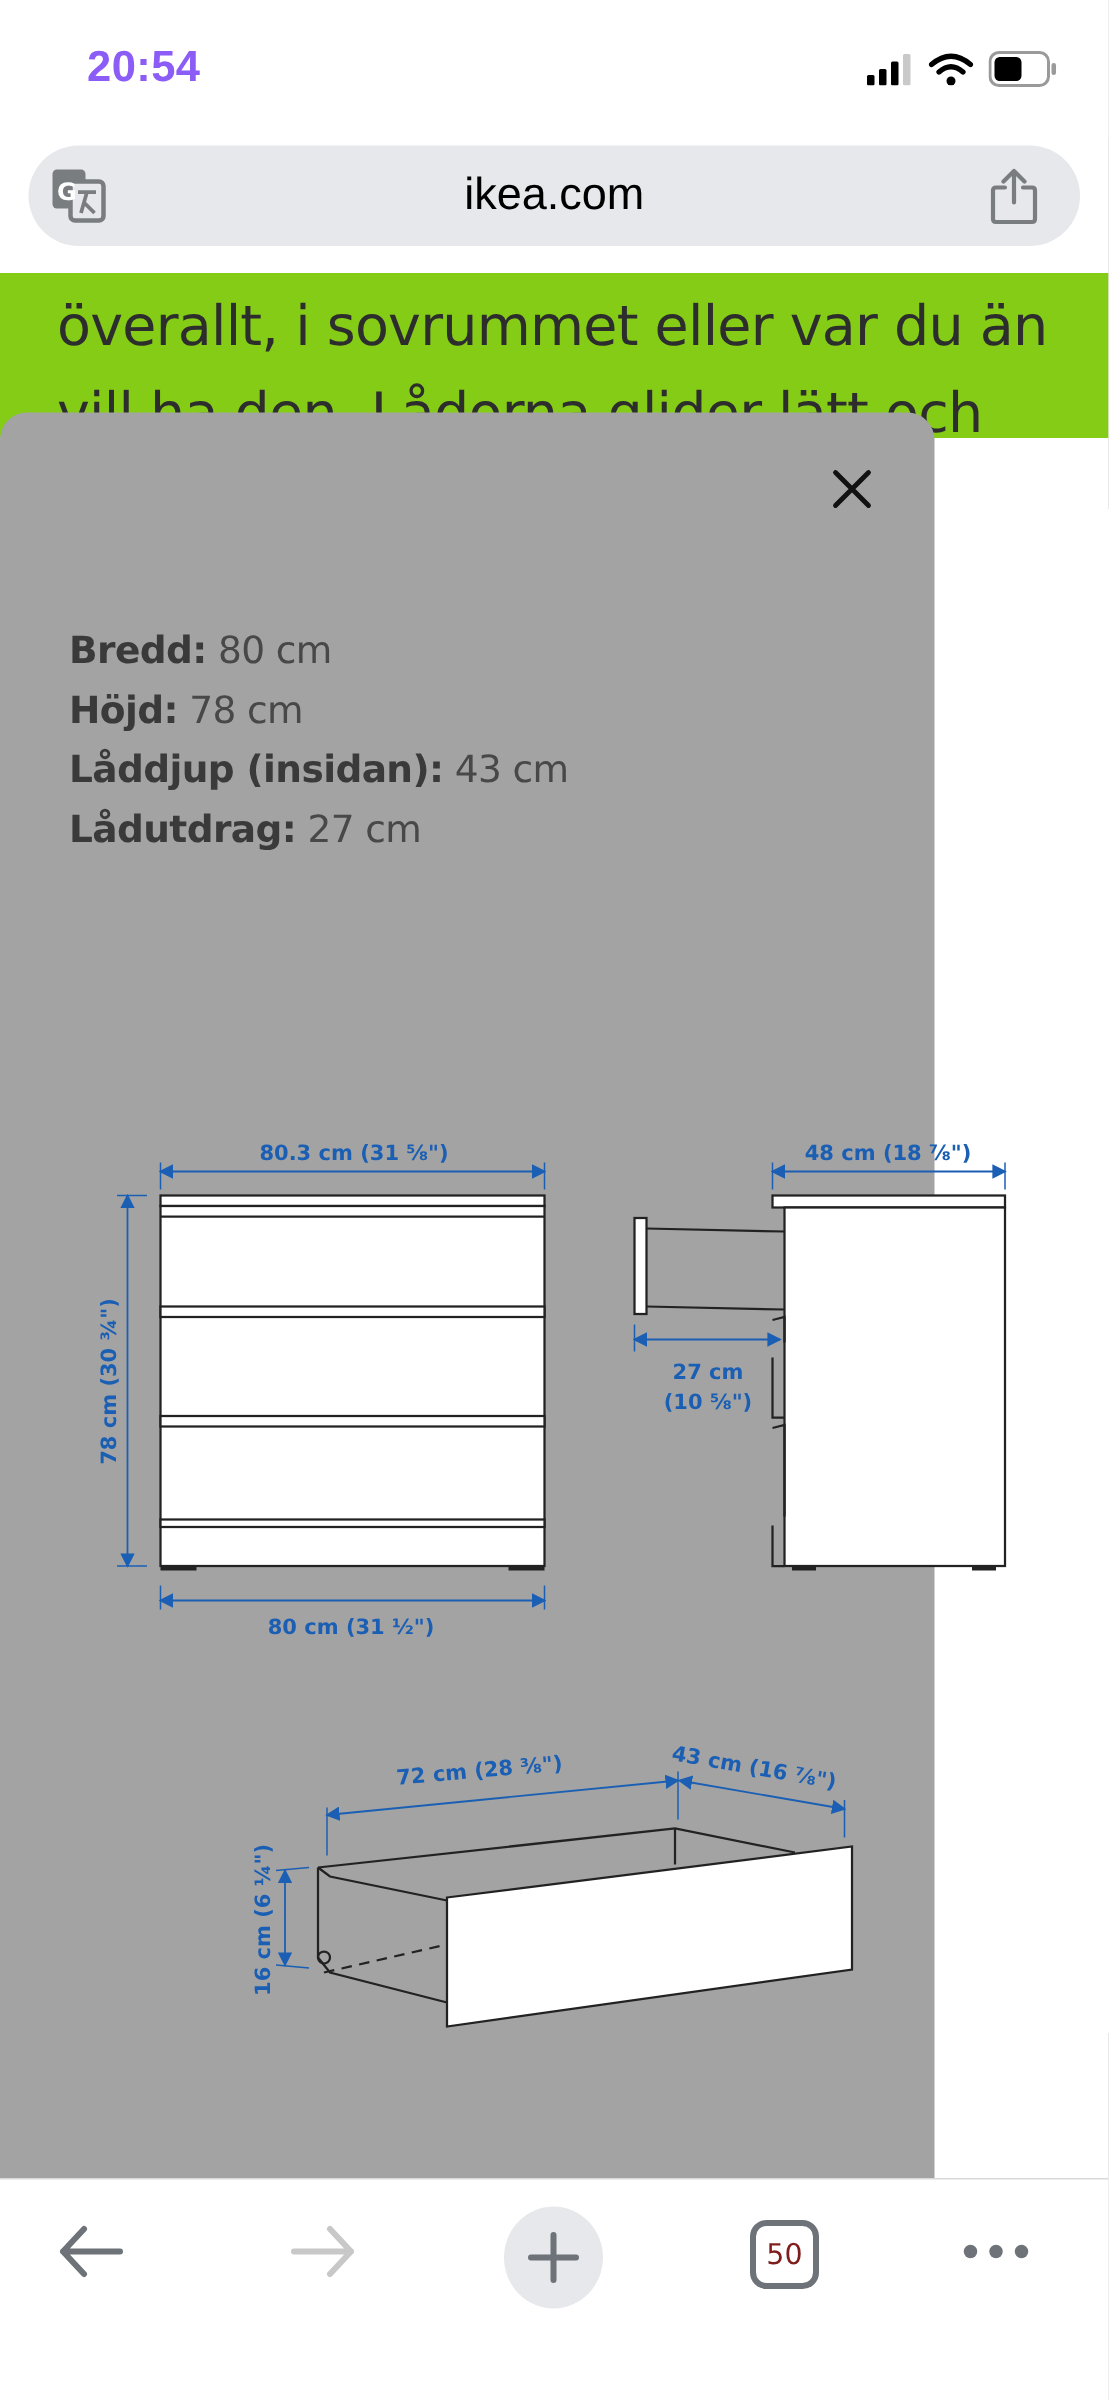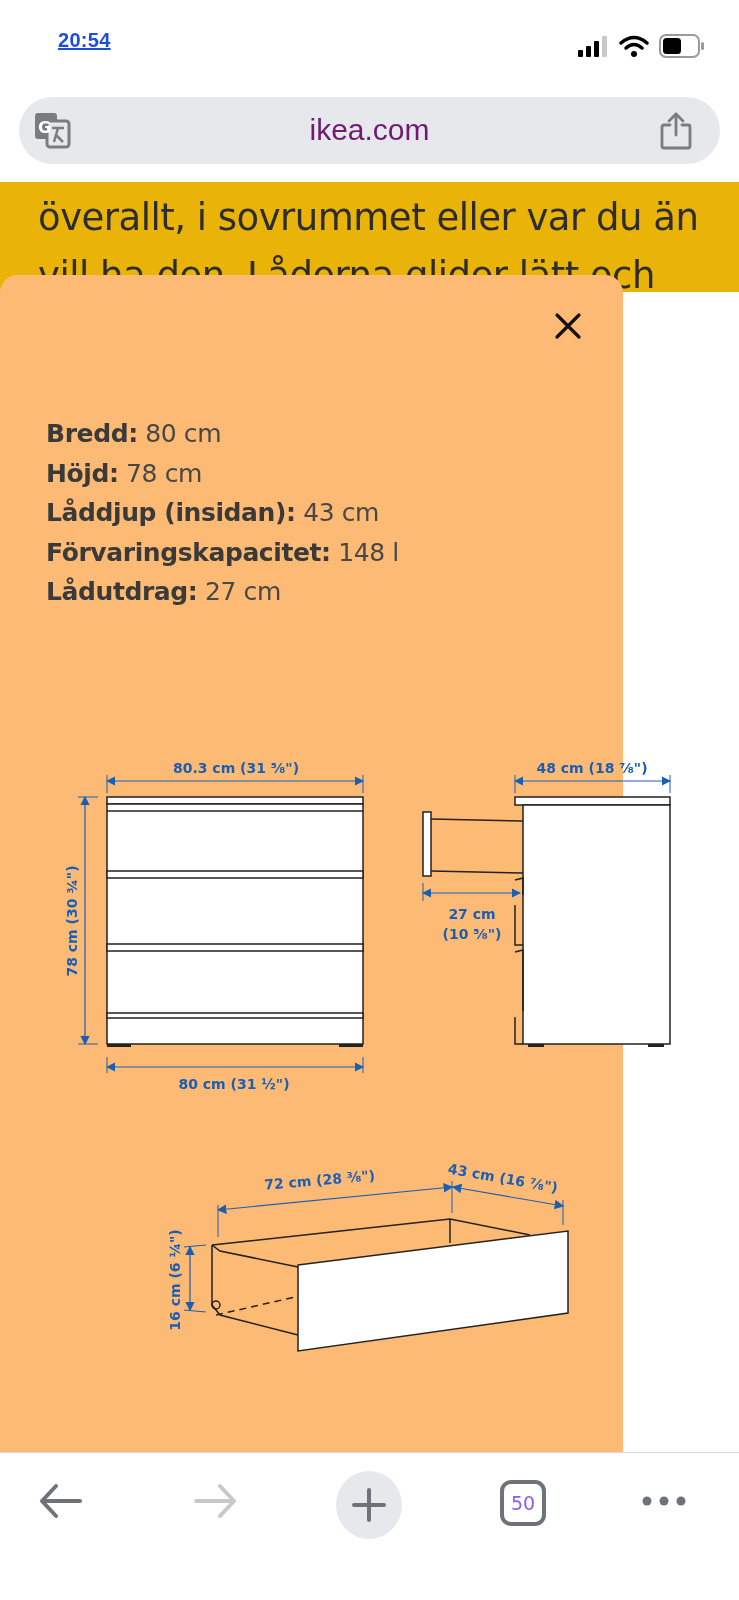"20:54" .status-time { color: #1d4ed8 -> #8b5cf6; font-size: 20px -> 29px; text-decoration: underline -> none }
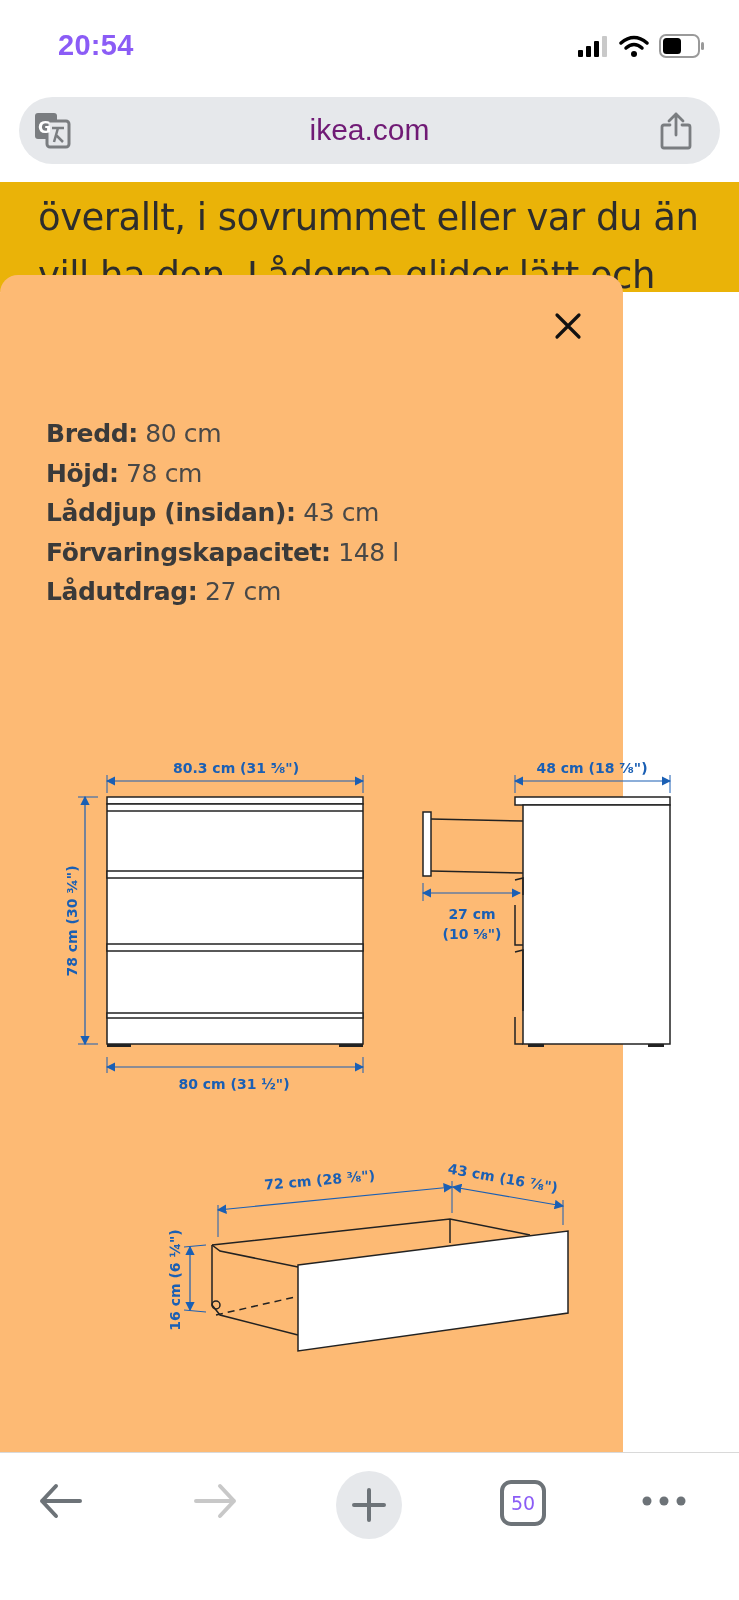"ikea.com" .url-text { color: #701a75 -> #000000 }
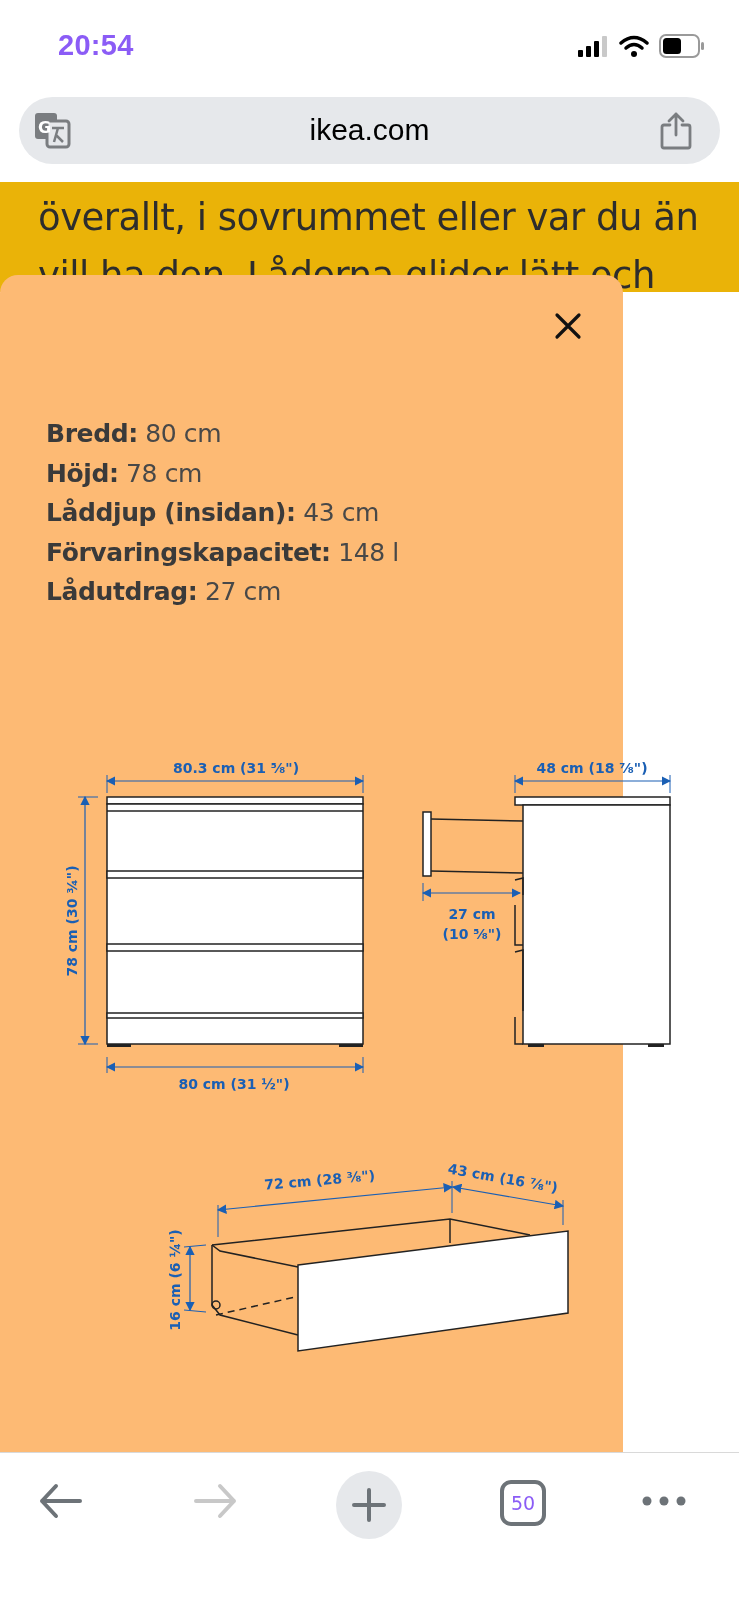"överallt, i sovrummet eller var" .page-bg { background: #eab308 -> #84cc16 }
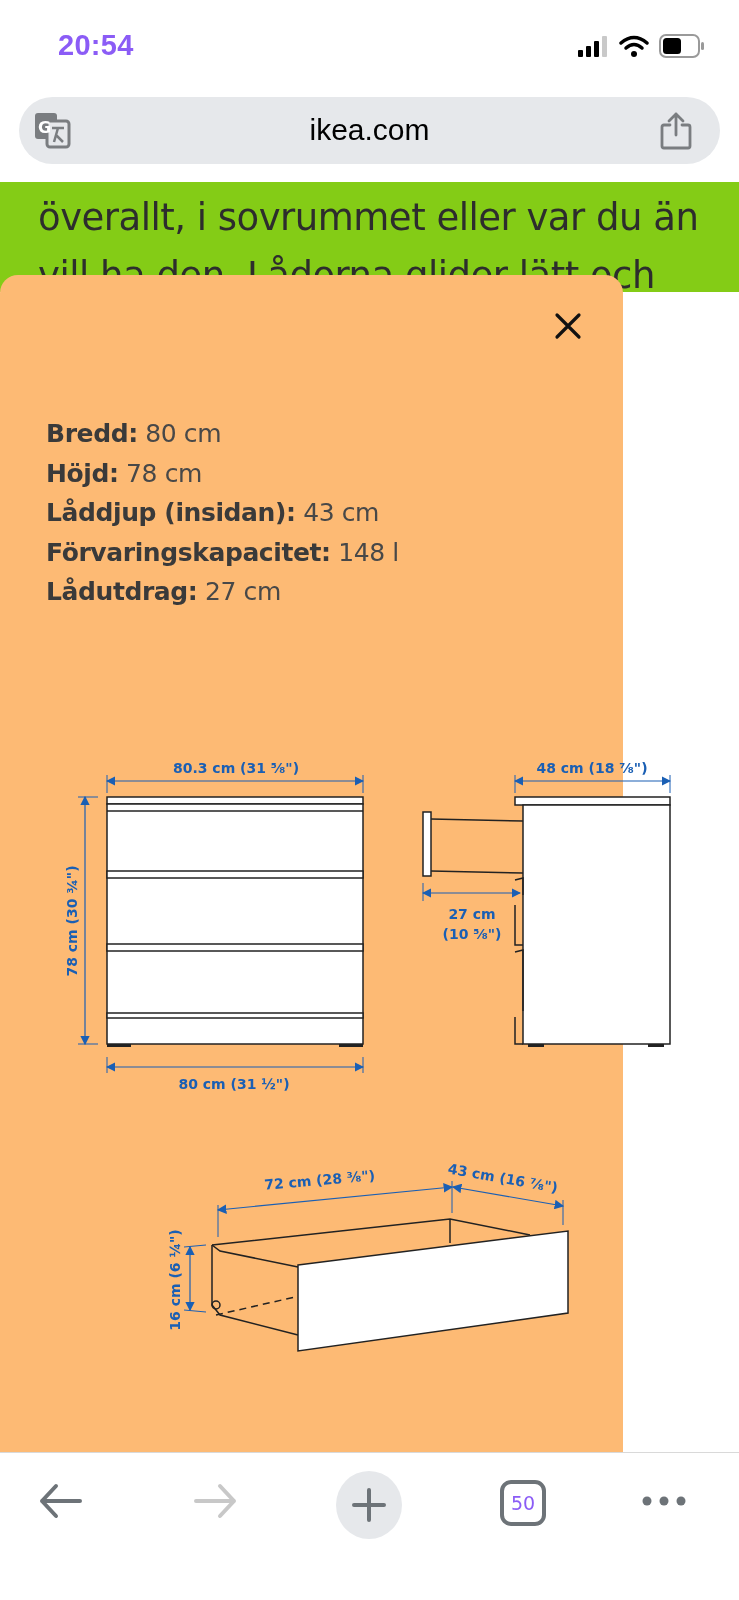"Bredd: 80 cm" .sheet { background: #fdba74 -> #a3a3a3 }
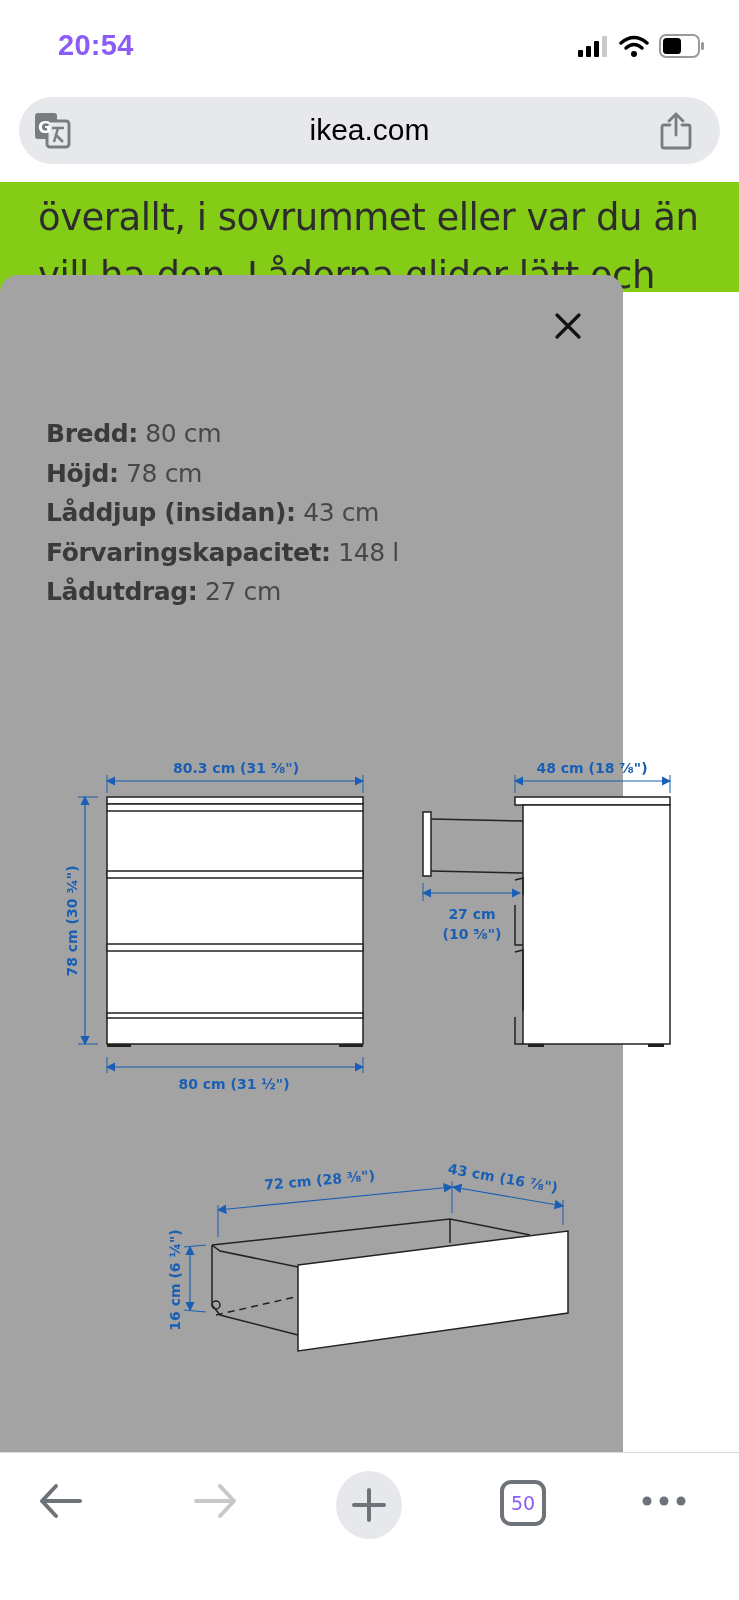"Förvaringskapacitet: 148 l" div.spec-row { html: <div><span>Förvaringskapacitet:</span><span> 148 l</span></div> -> none }
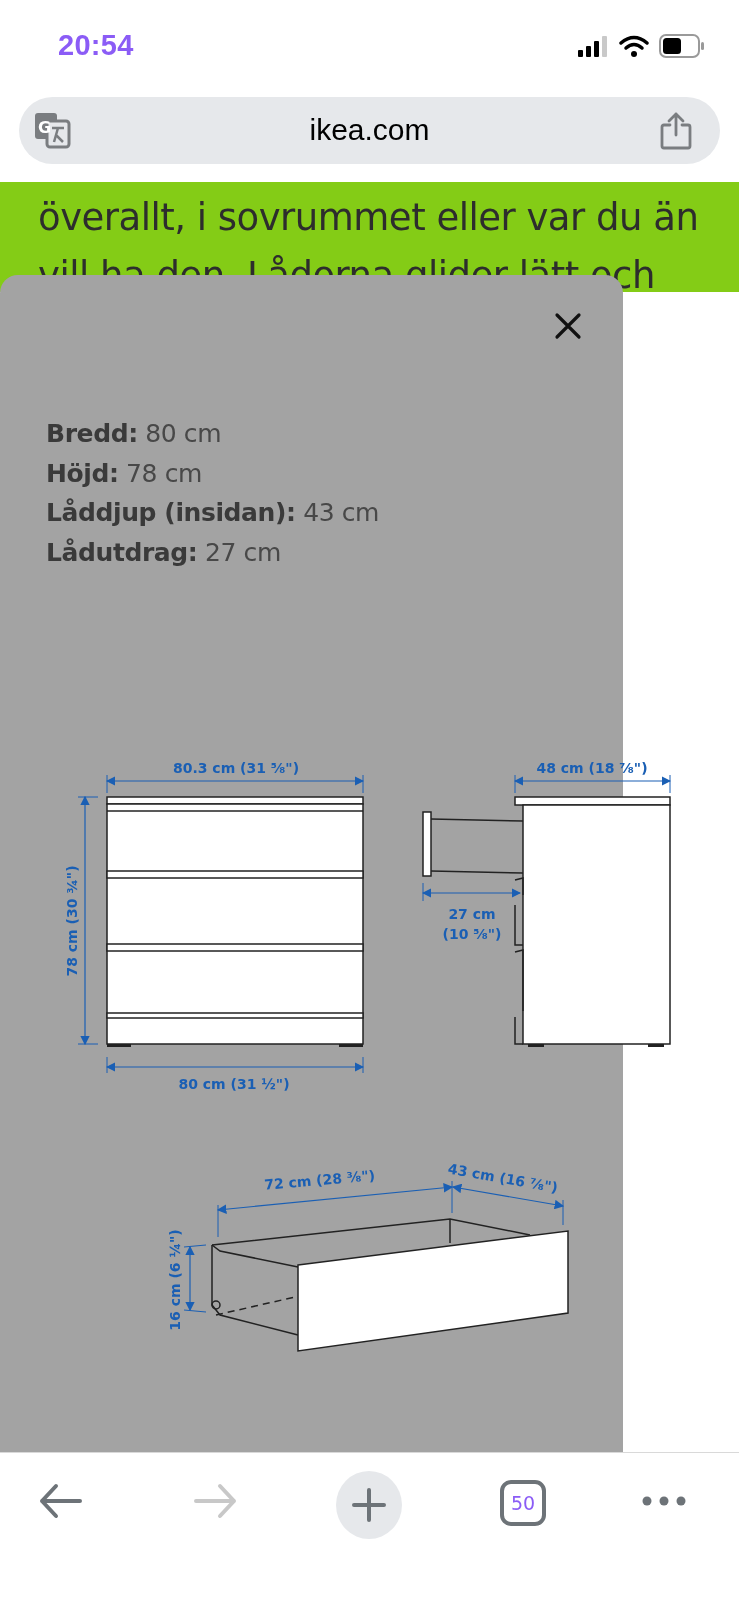"50" .tab-count { color: #8b5cf6 -> #7f1d1d }
